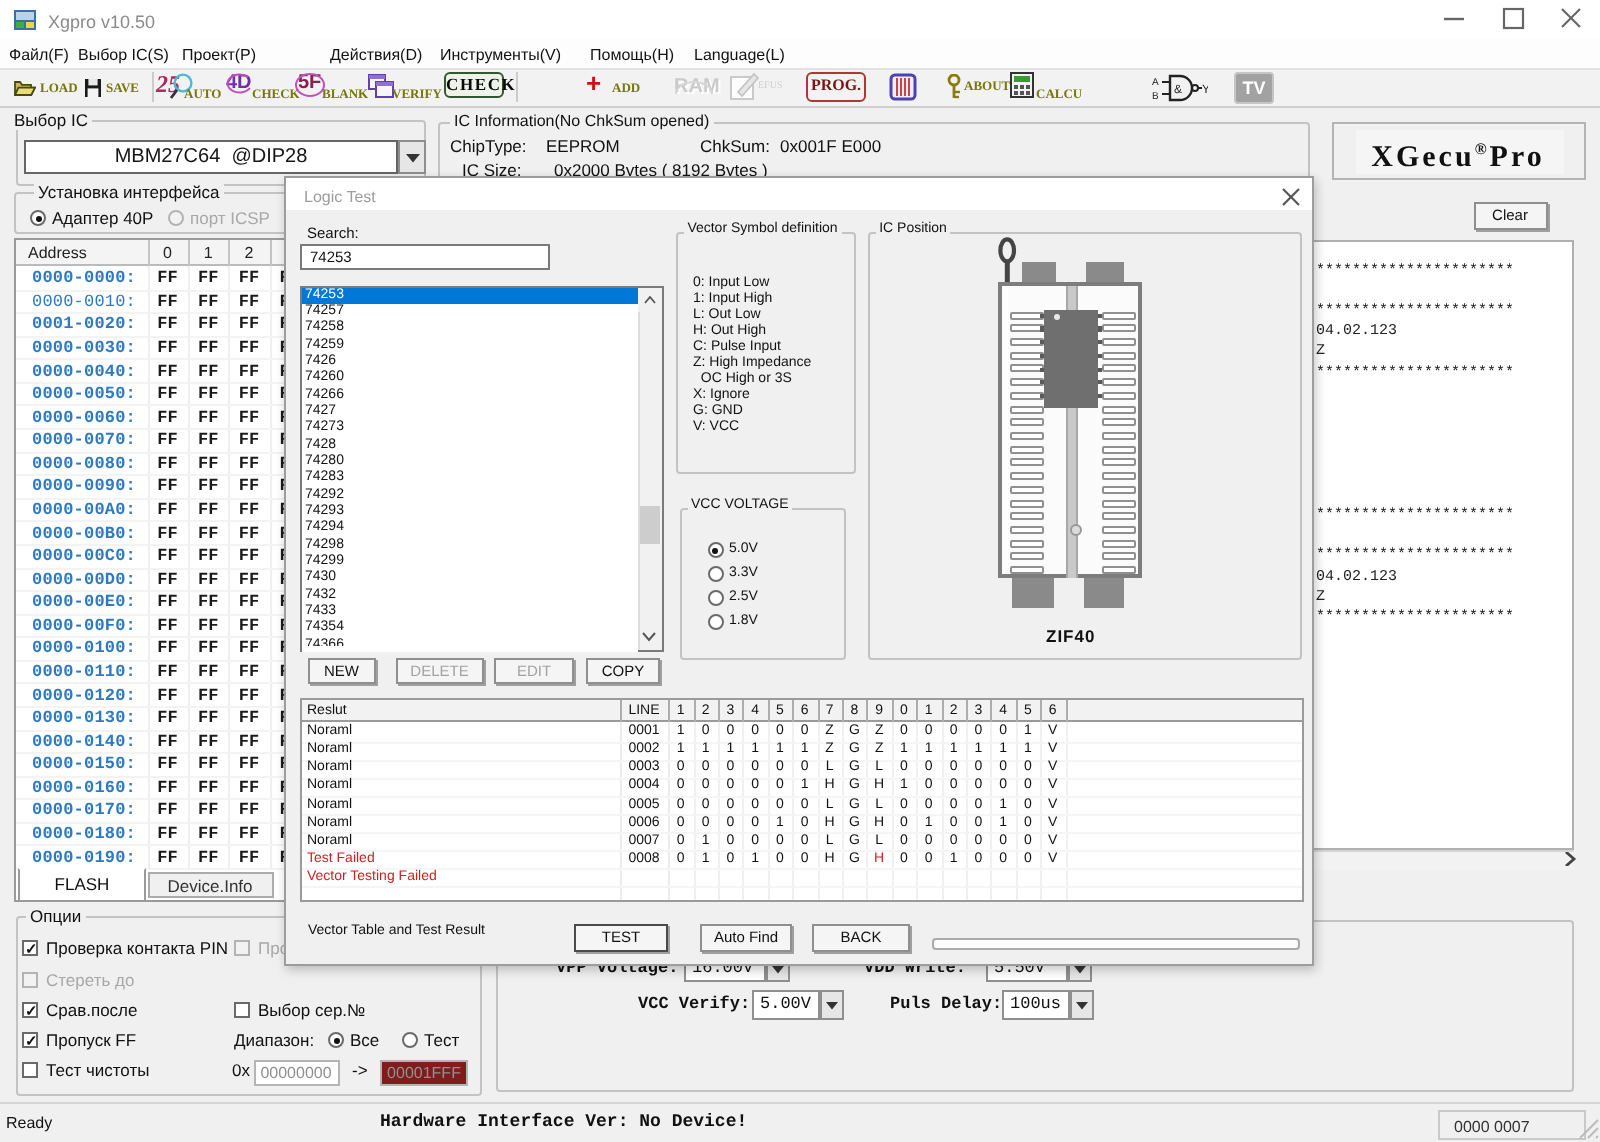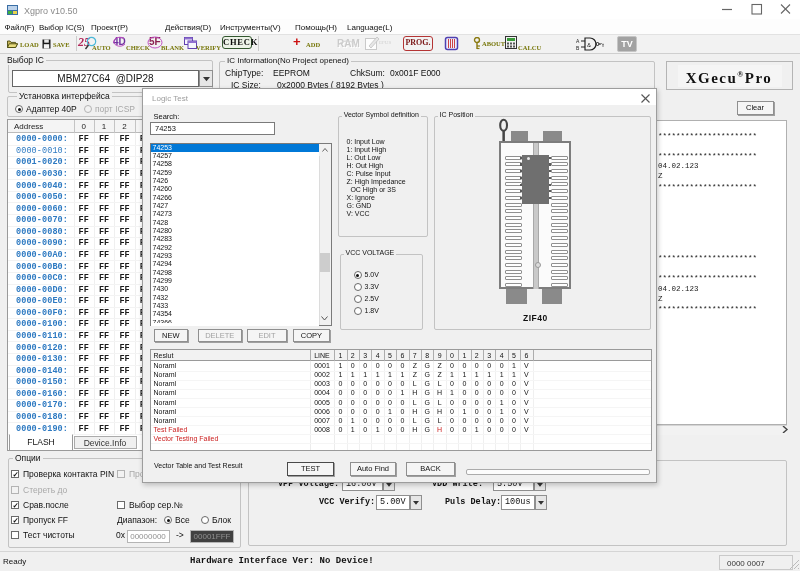"IC Information(No Project opened)" div.gbl { text: Project -> ChkSum }
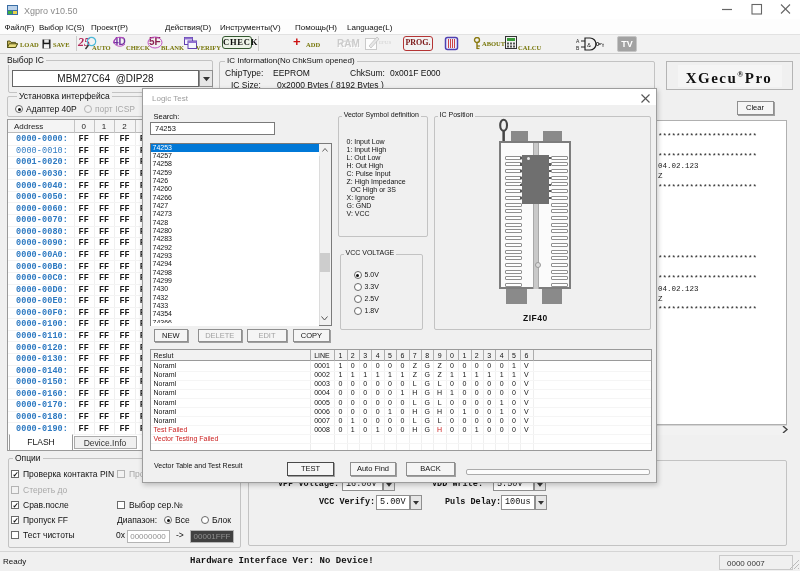"Блок" div { text: Блок -> Тест }
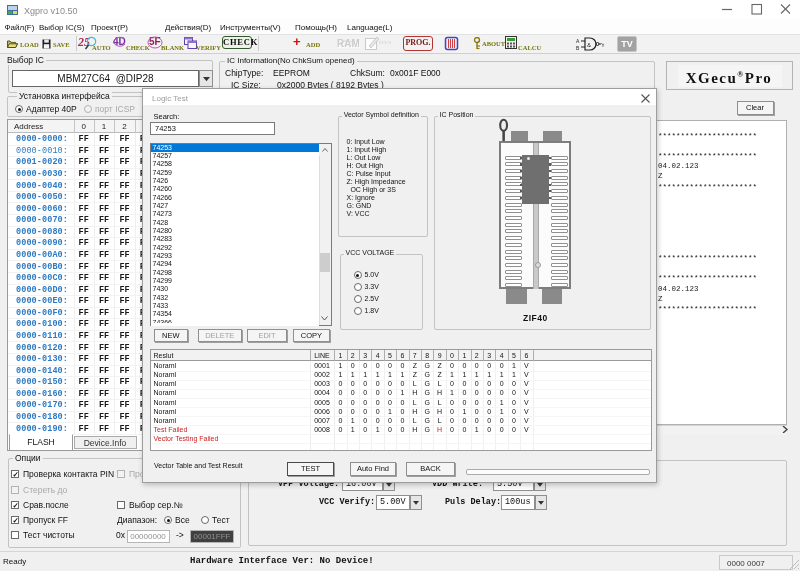"00001FFF" div { background: #404040 -> #7f1d1d }
